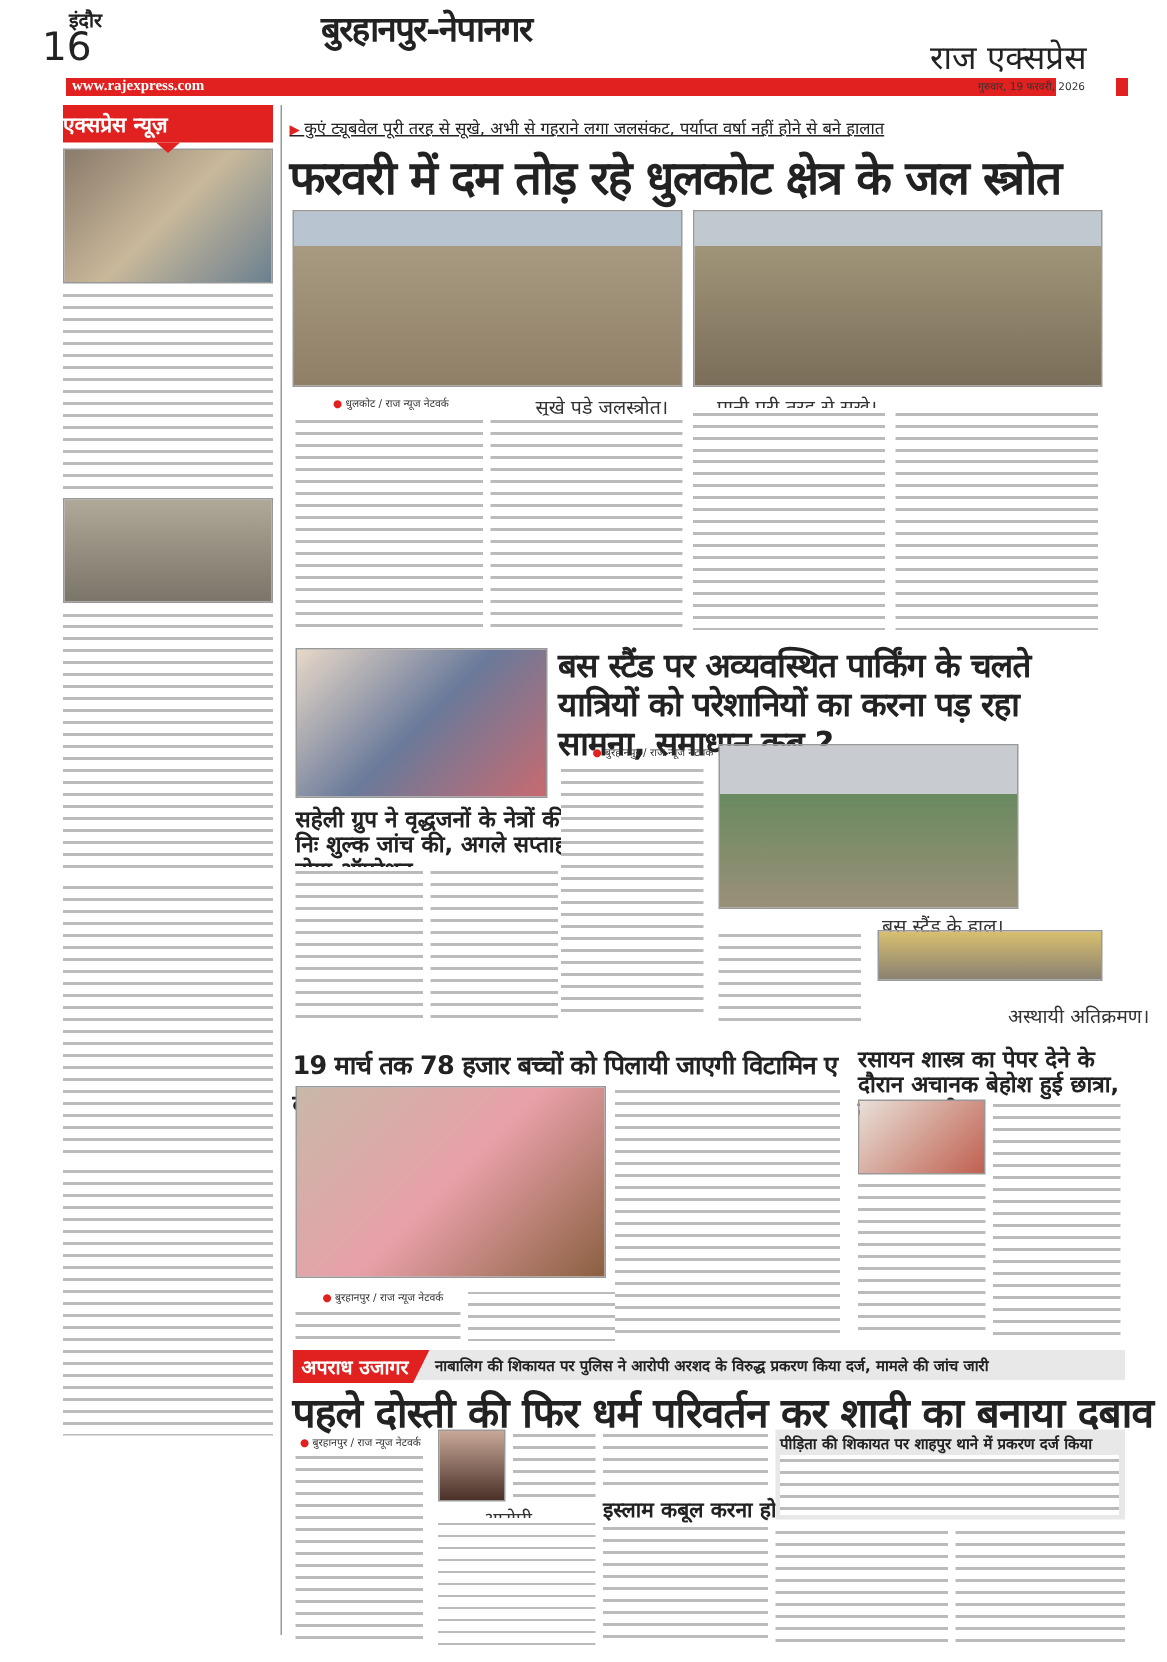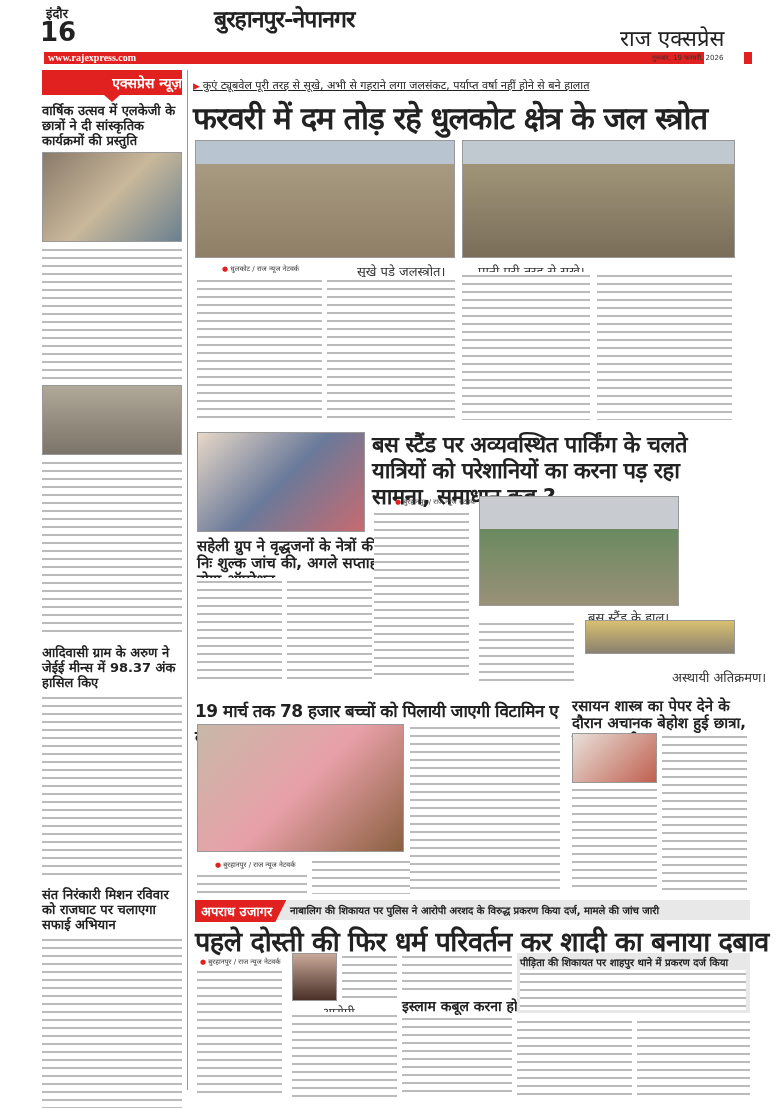"16" .hd-page { font-weight: bold -> normal; left: 40px -> 28px }
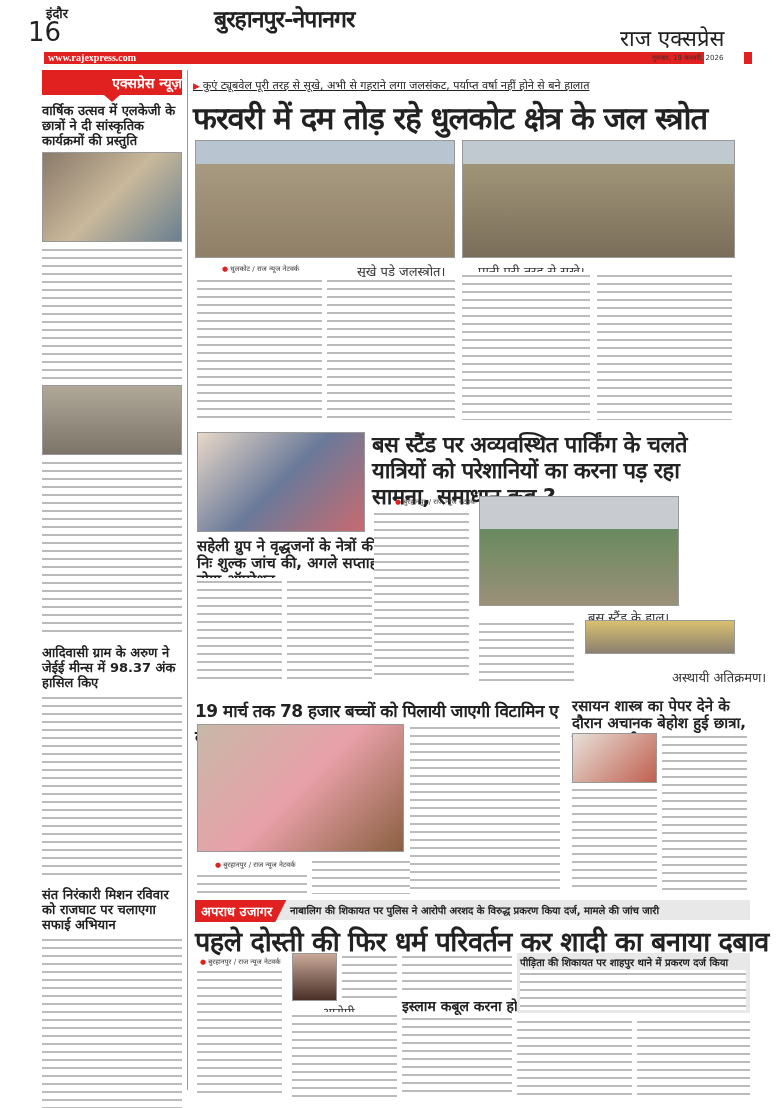"एक्सप्रेस न्यूज़" .xpress { text-align: right -> left }
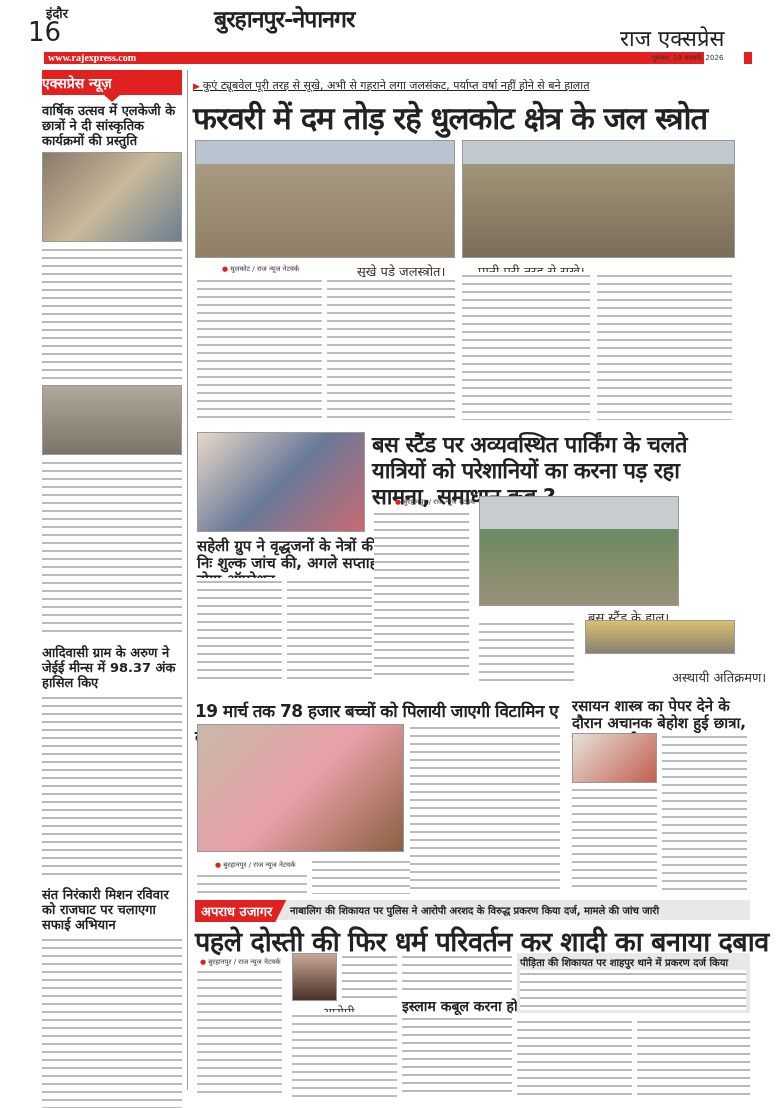"वार्षिक उत्सव में एलकेजी के" div.lhead { html: <div>वार्षिक उत्सव में एलकेजी के छात्रों ने दी सांस्कृतिक कार्यक्रमों की प्रस्तुति</div> -> none }
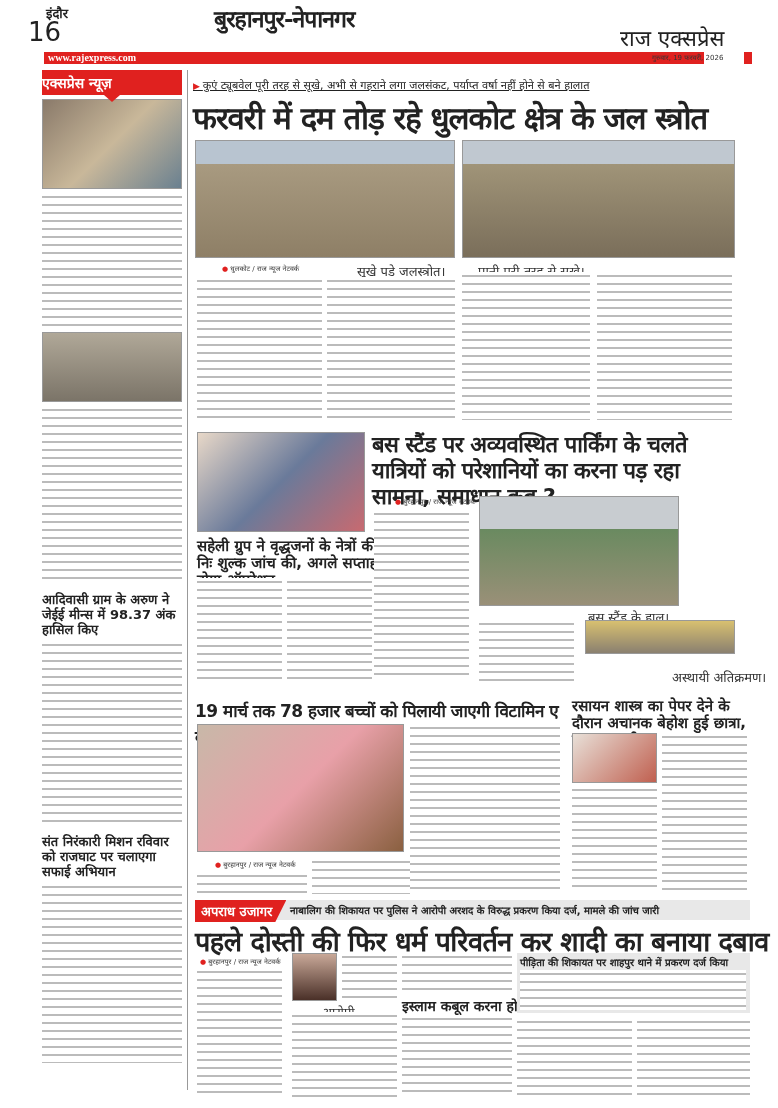"आदिवासी ग्राम के अरुण ने" div.lhead { html: <div>आदिवासी ग्राम के अरुण ने जेईई मीन्स में 98.37 अंक हासिल किए</div> -> none }
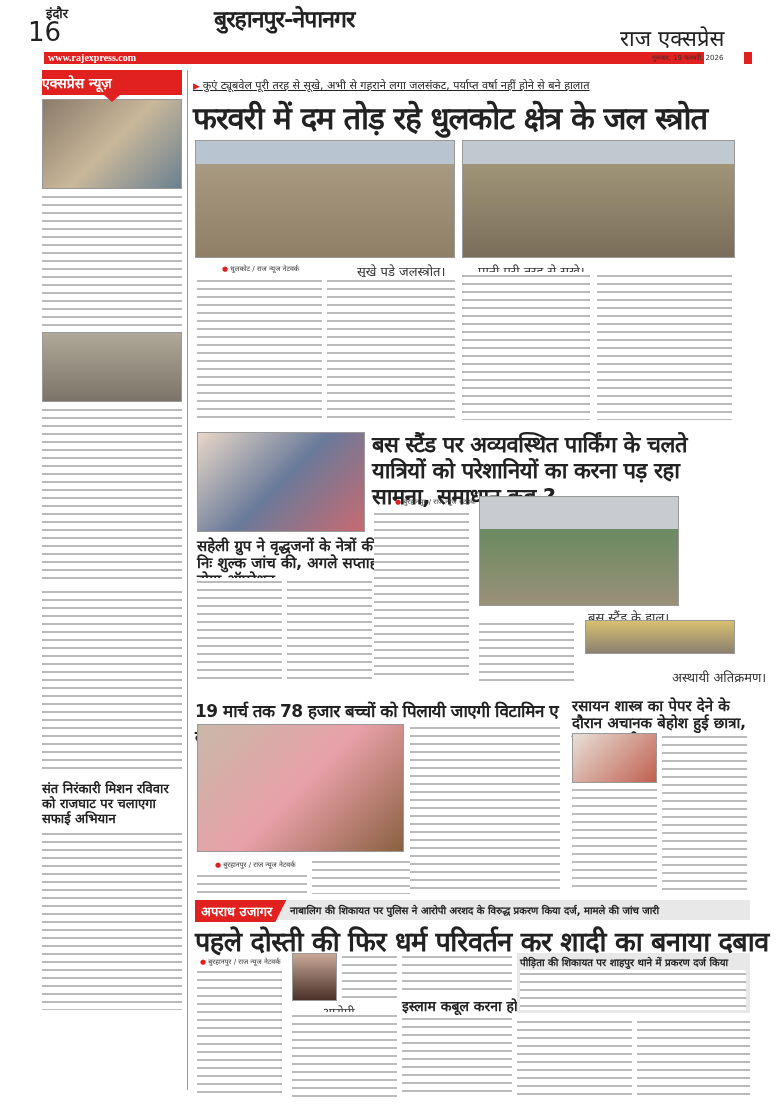"संत निरंकारी मिशन रविवार को" div.lhead { html: <div>संत निरंकारी मिशन रविवार को राजघाट पर चलाएगा सफाई अभियान</div> -> none }
